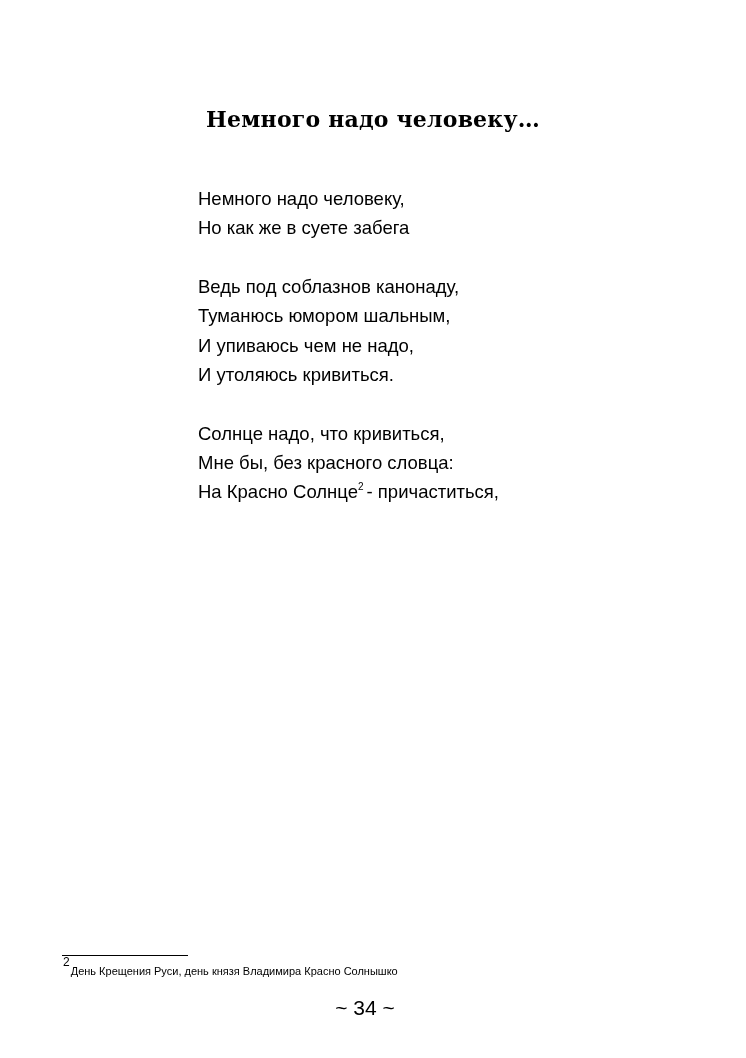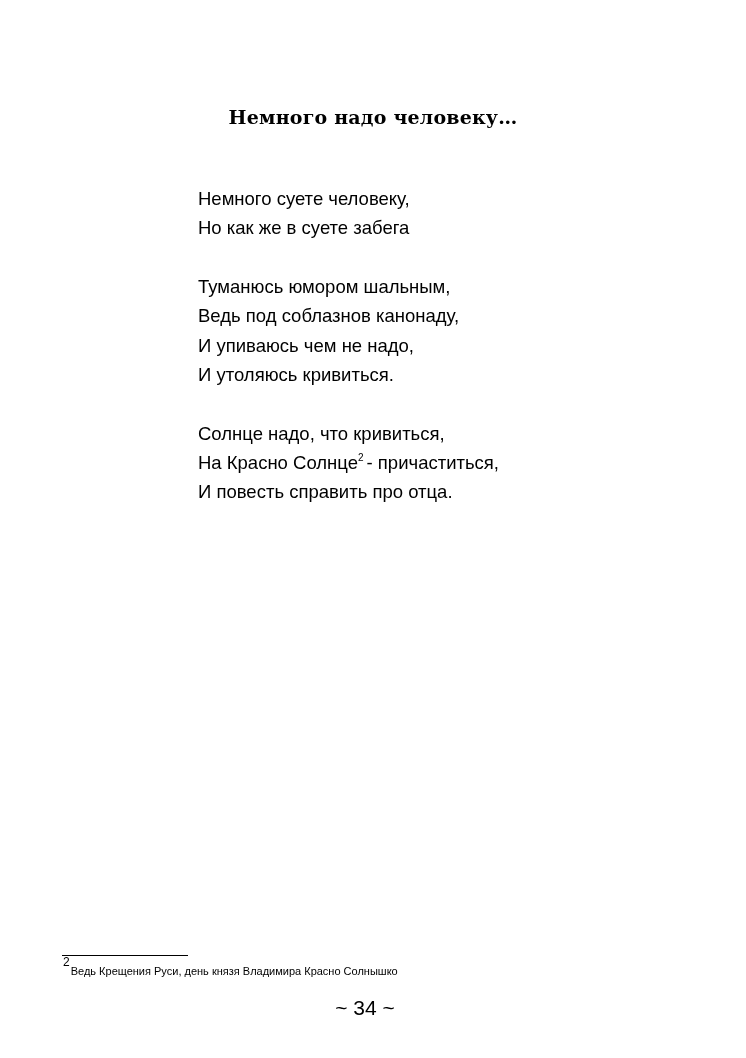"Немного надо человеку…" .title { font-size: 19px -> 22px }
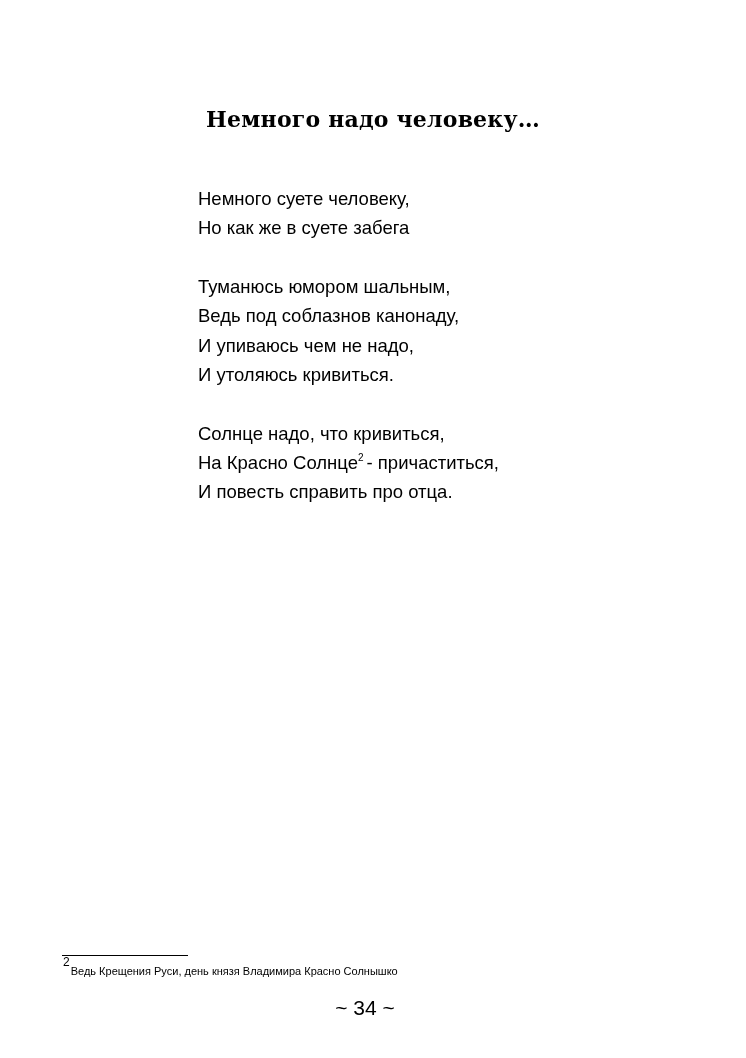"Немного суете человеку," div.line { text: суете -> надо }
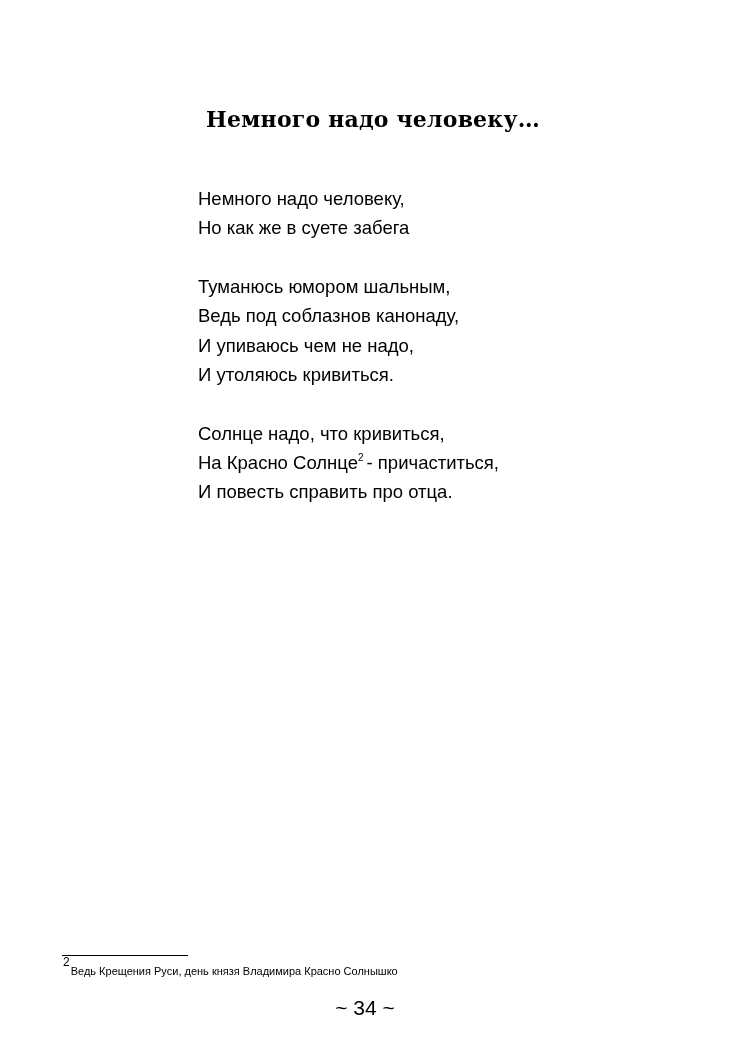"Туманюсь юмором шальным," div.line { order: before "Ведь под соблазнов канонаду," -> after "Ведь под соблазнов канонаду," }
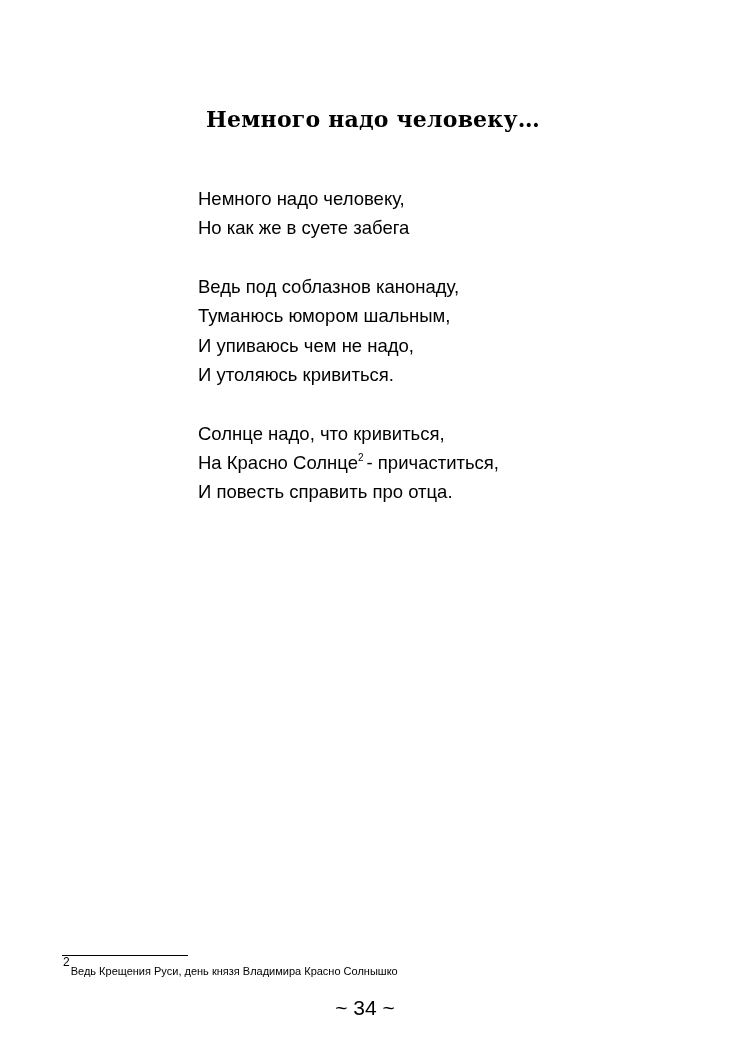"Мне бы, без красного словца:" div.line { html: none -> <div>Мне бы, без красного словца:</div> }
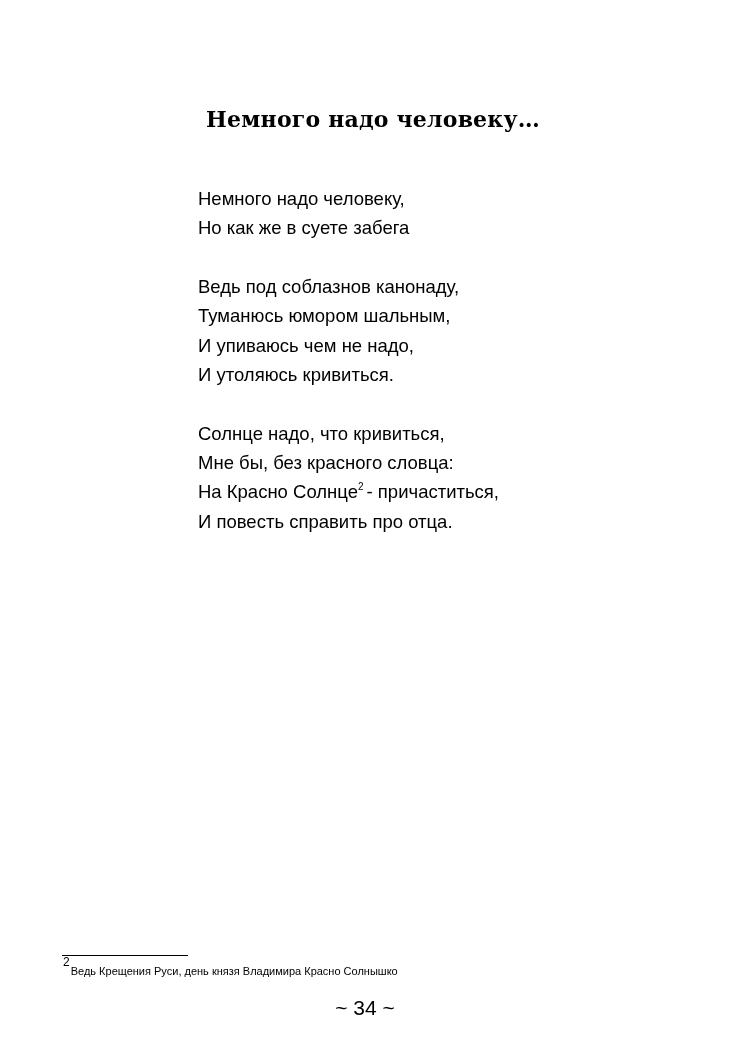"И повесть справить про отца." div.line { html: <div>И повесть справить про отца.</div> -> none }
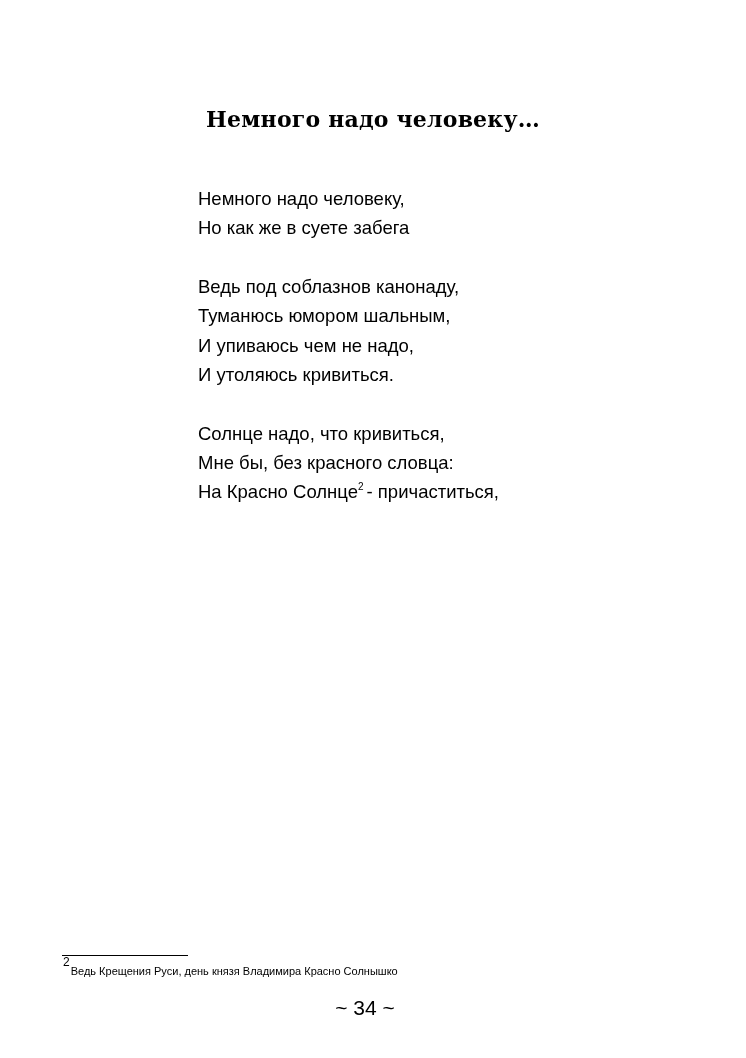"Ведь Крещения Руси, день князя" span.txt { text: Ведь -> День }
